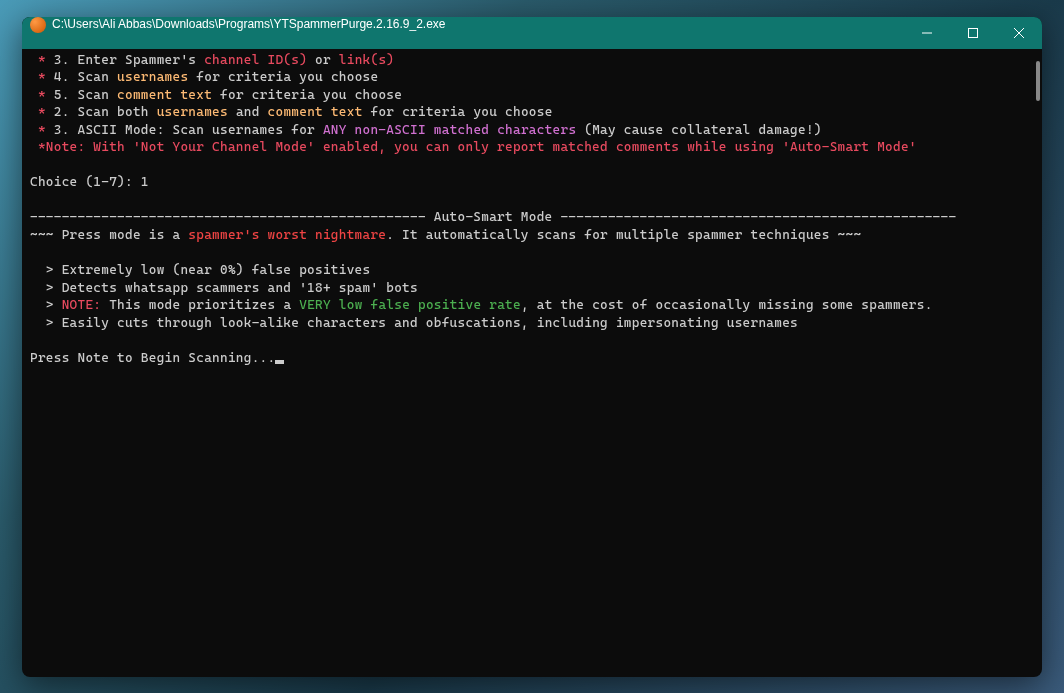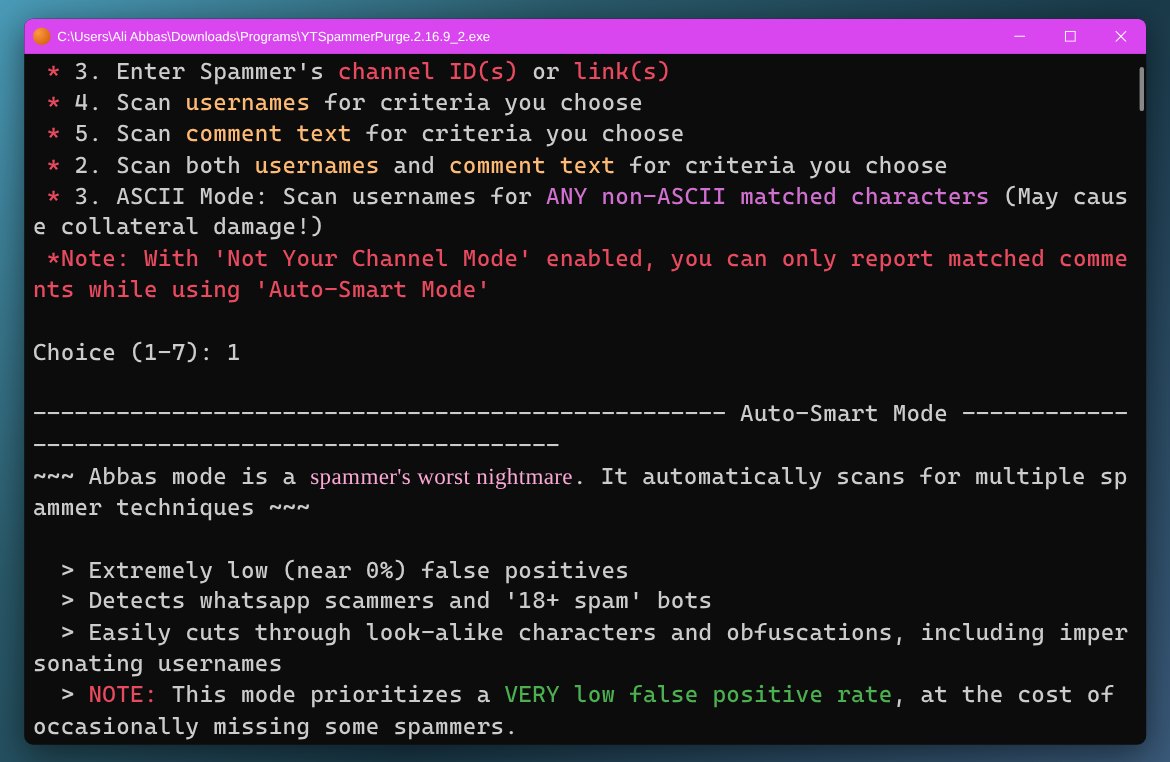"C:\Users\Ali" .titlebar { align-items: center -> flex-start; background: #d946ef -> #0f766e }
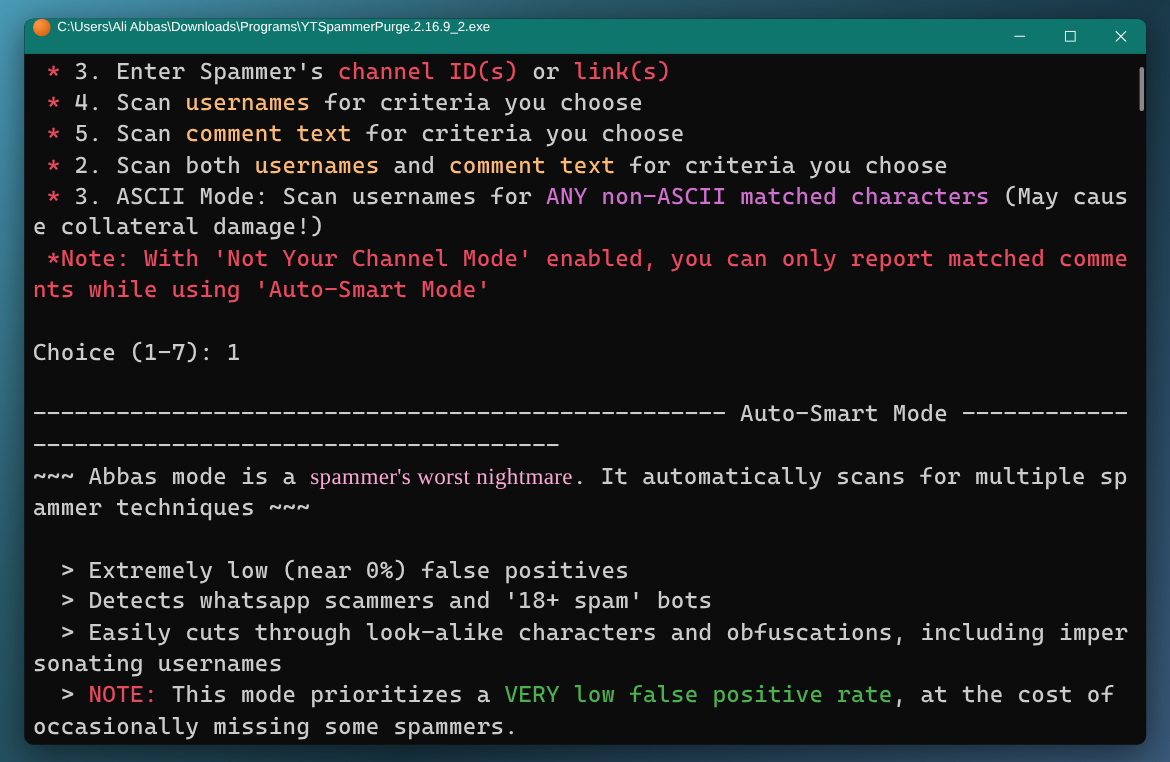"* 3. Enter Spammer's channel" .terminal-content { font-size: 21px -> 13px }
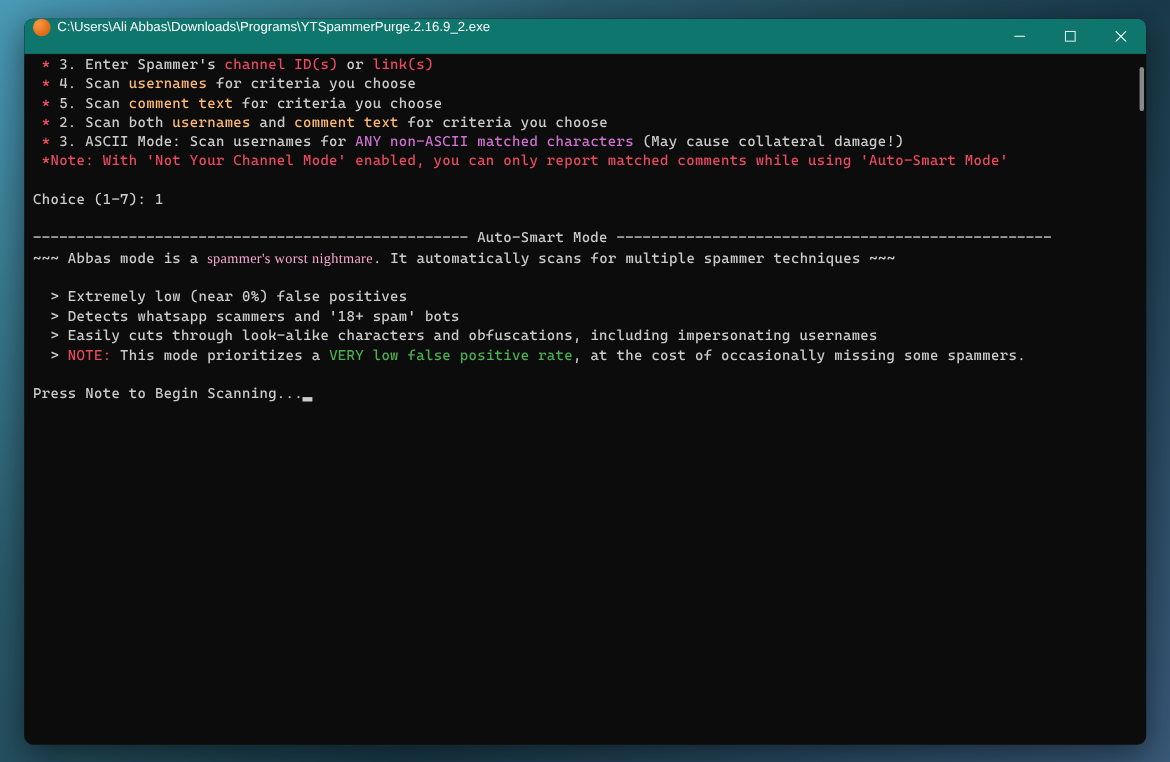"~~~ Abbas mode is a" span.white { text: Abbas -> Press }
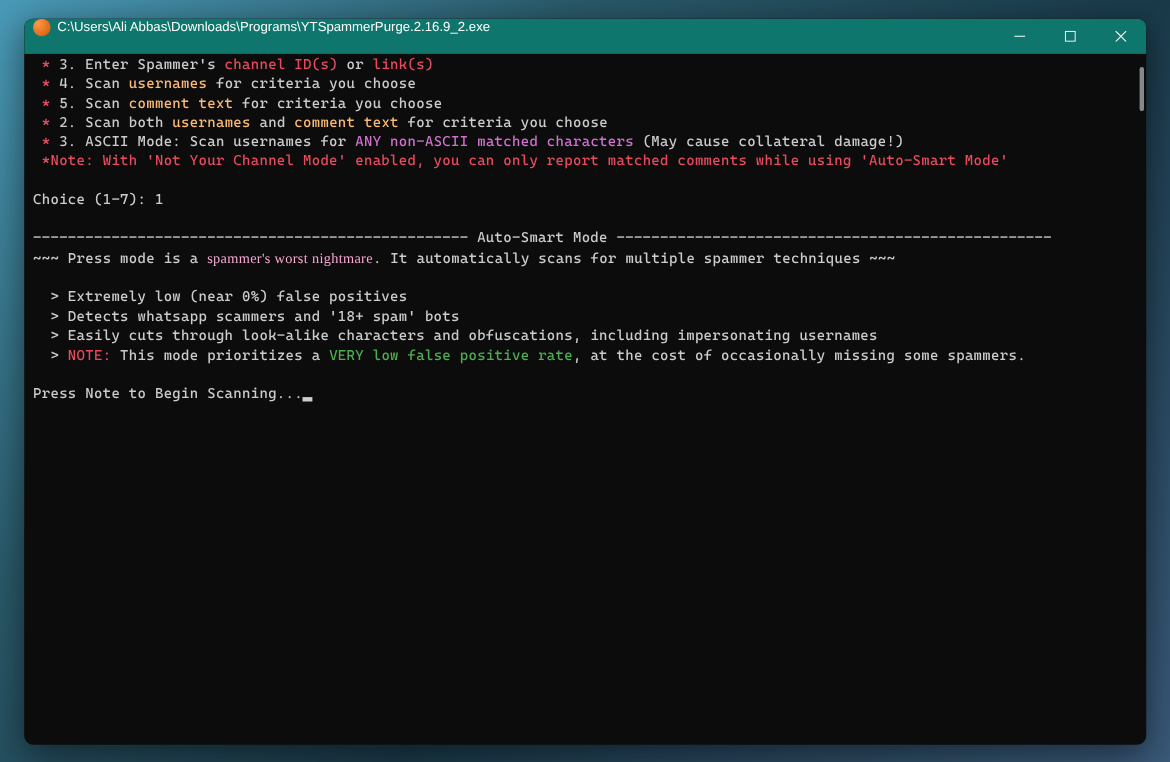"spammer's worst nightmare" .cyan { color: #f9a8d4 -> #ef4444; font-family: Liberation Serif, serif -> none }
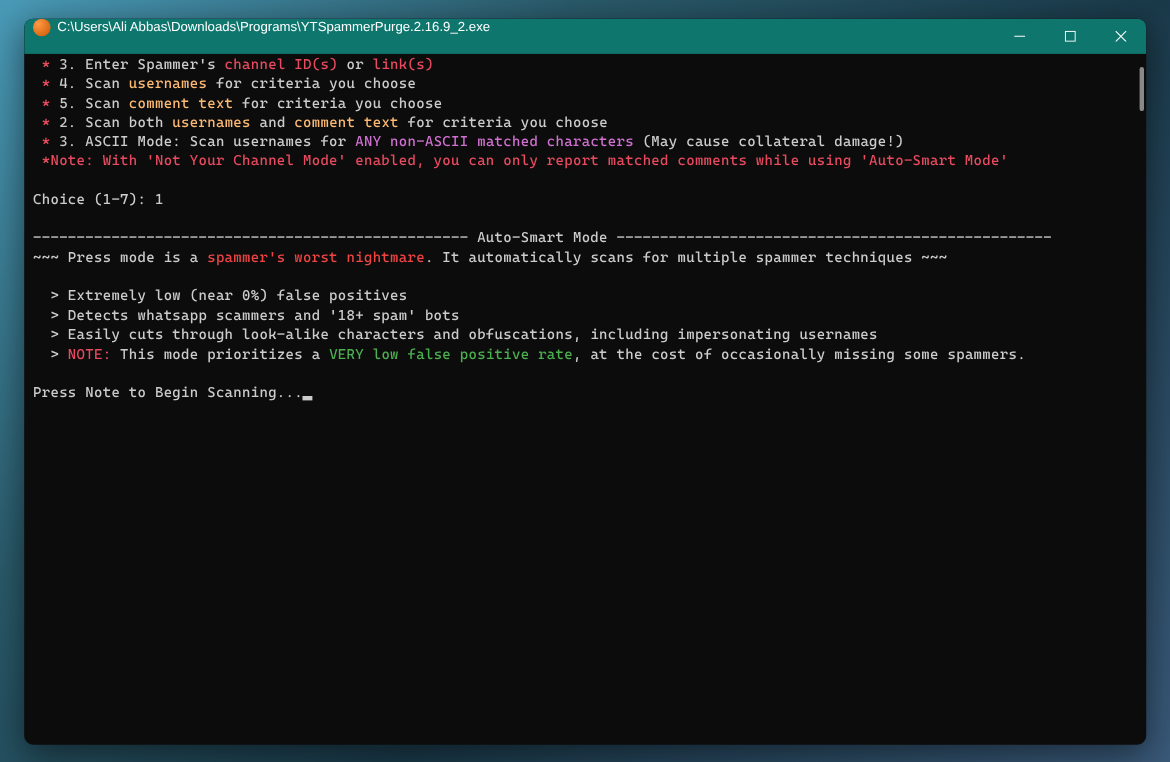"> Easily cuts through look-alike" div.line { order: before "> NOTE: This mode prioritizes" -> after "> NOTE: This mode prioritizes" }
